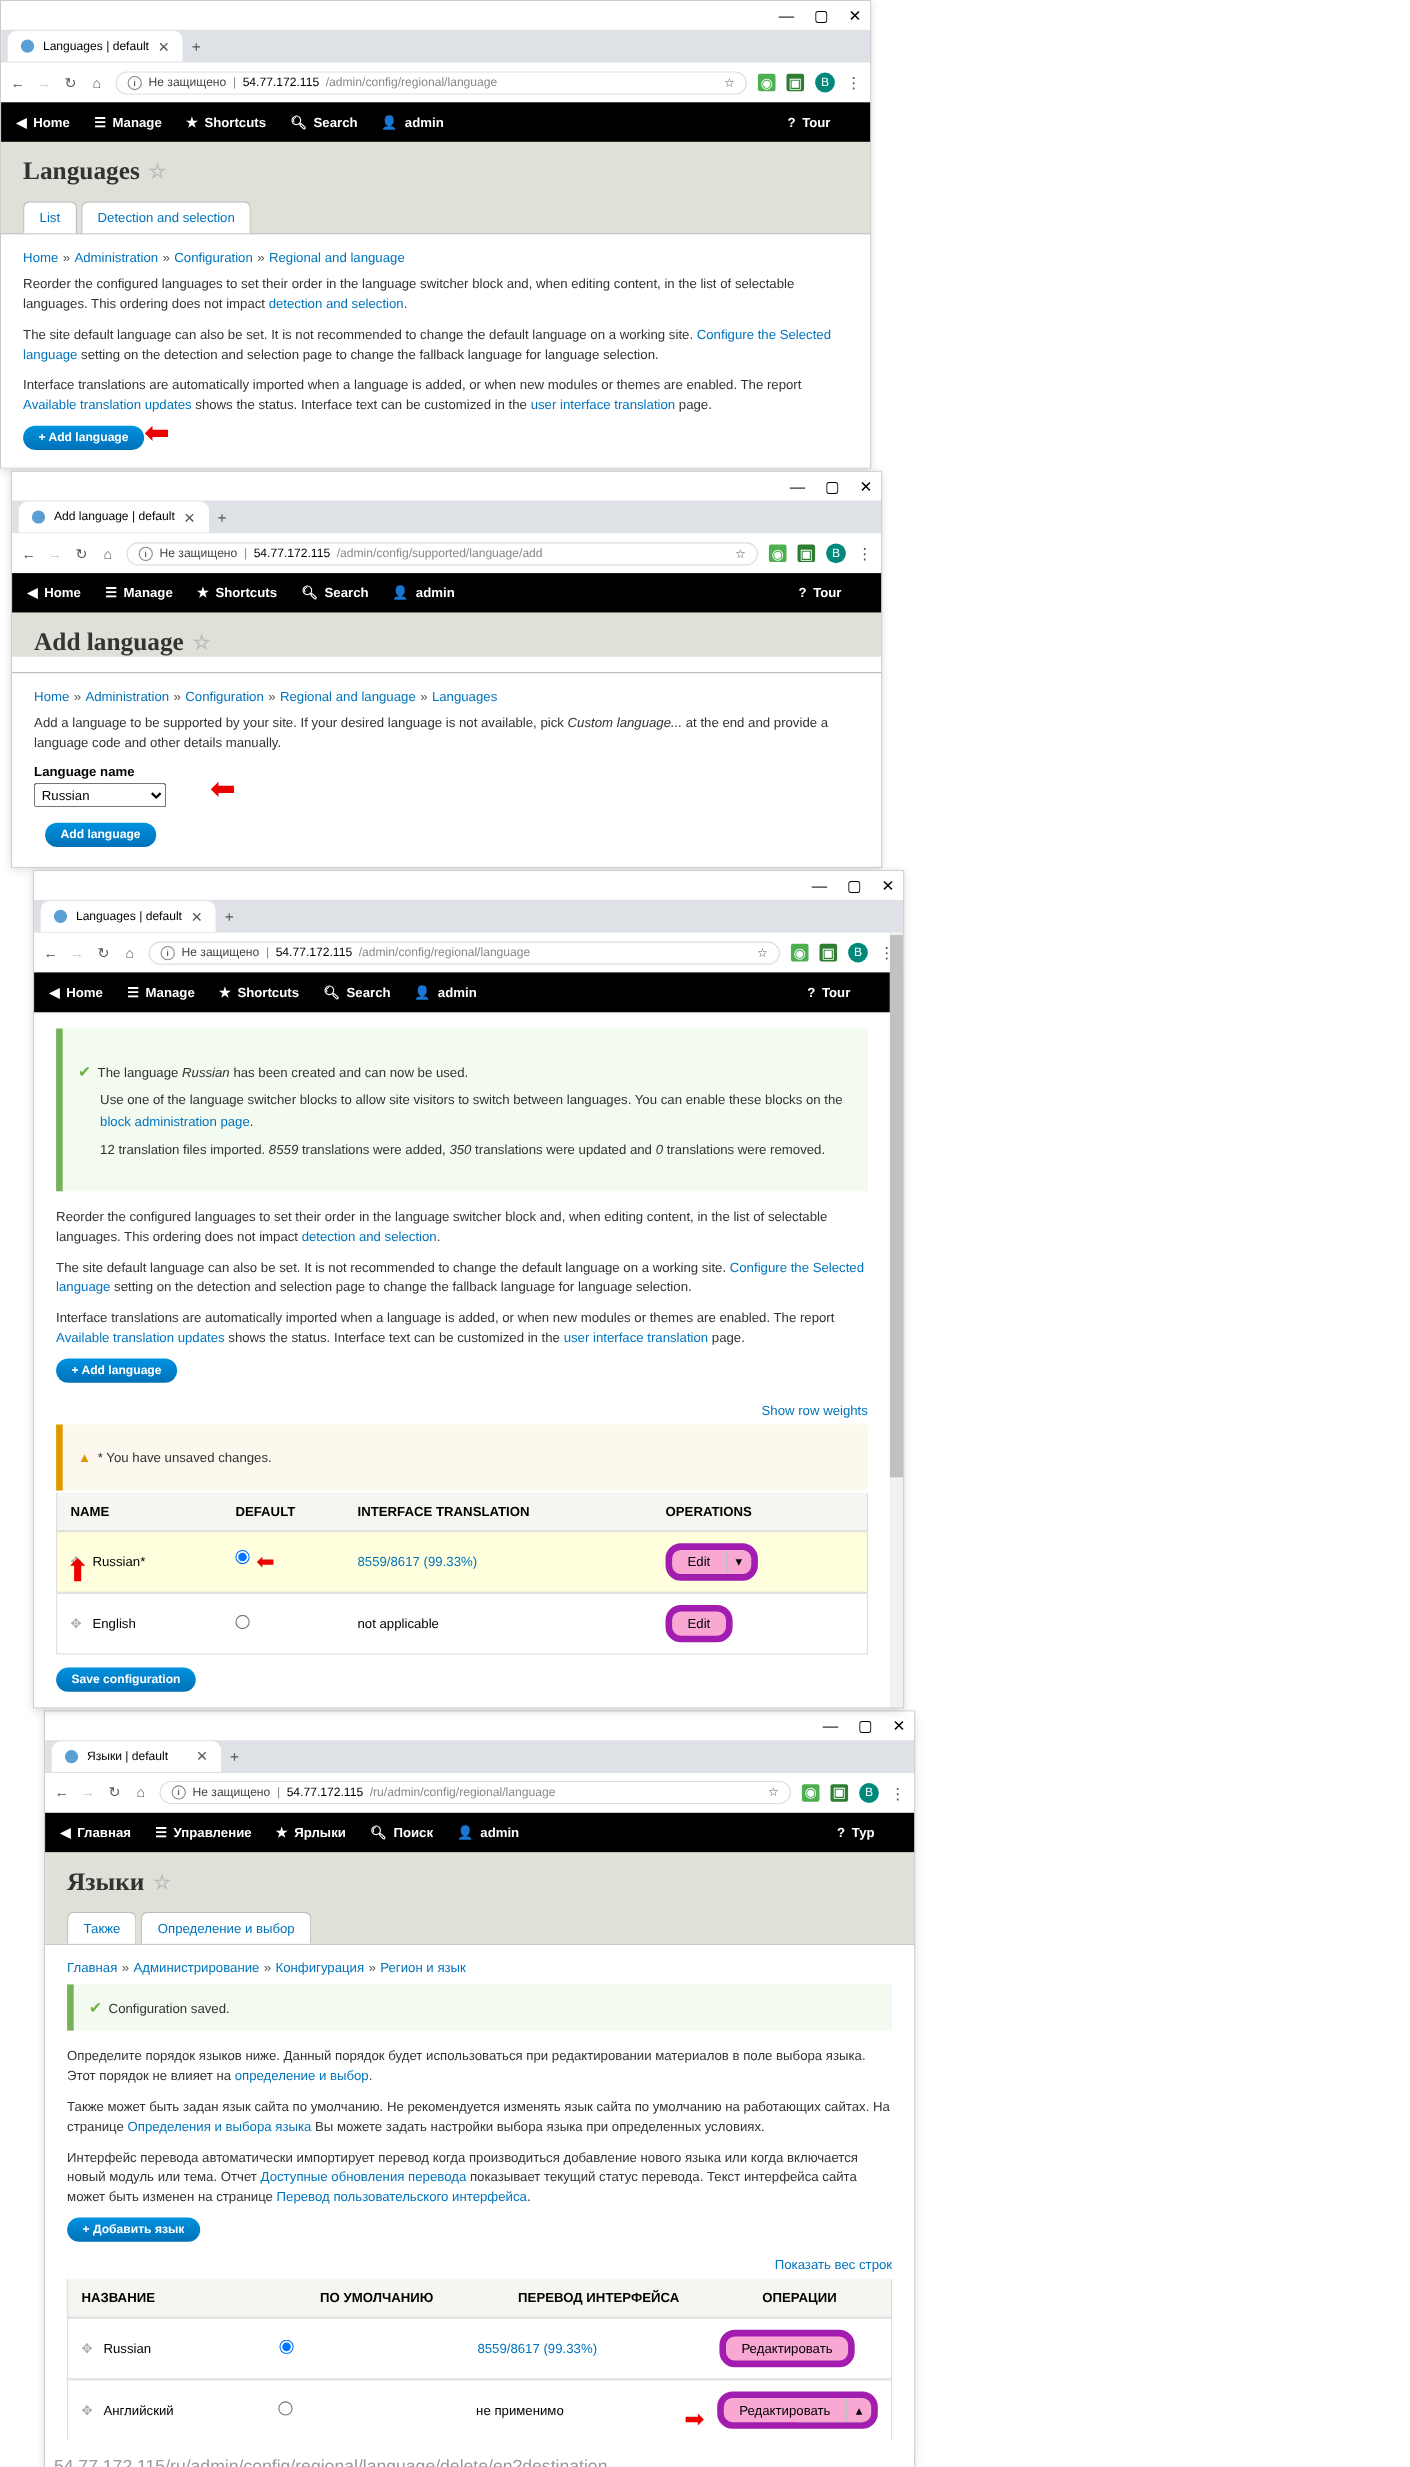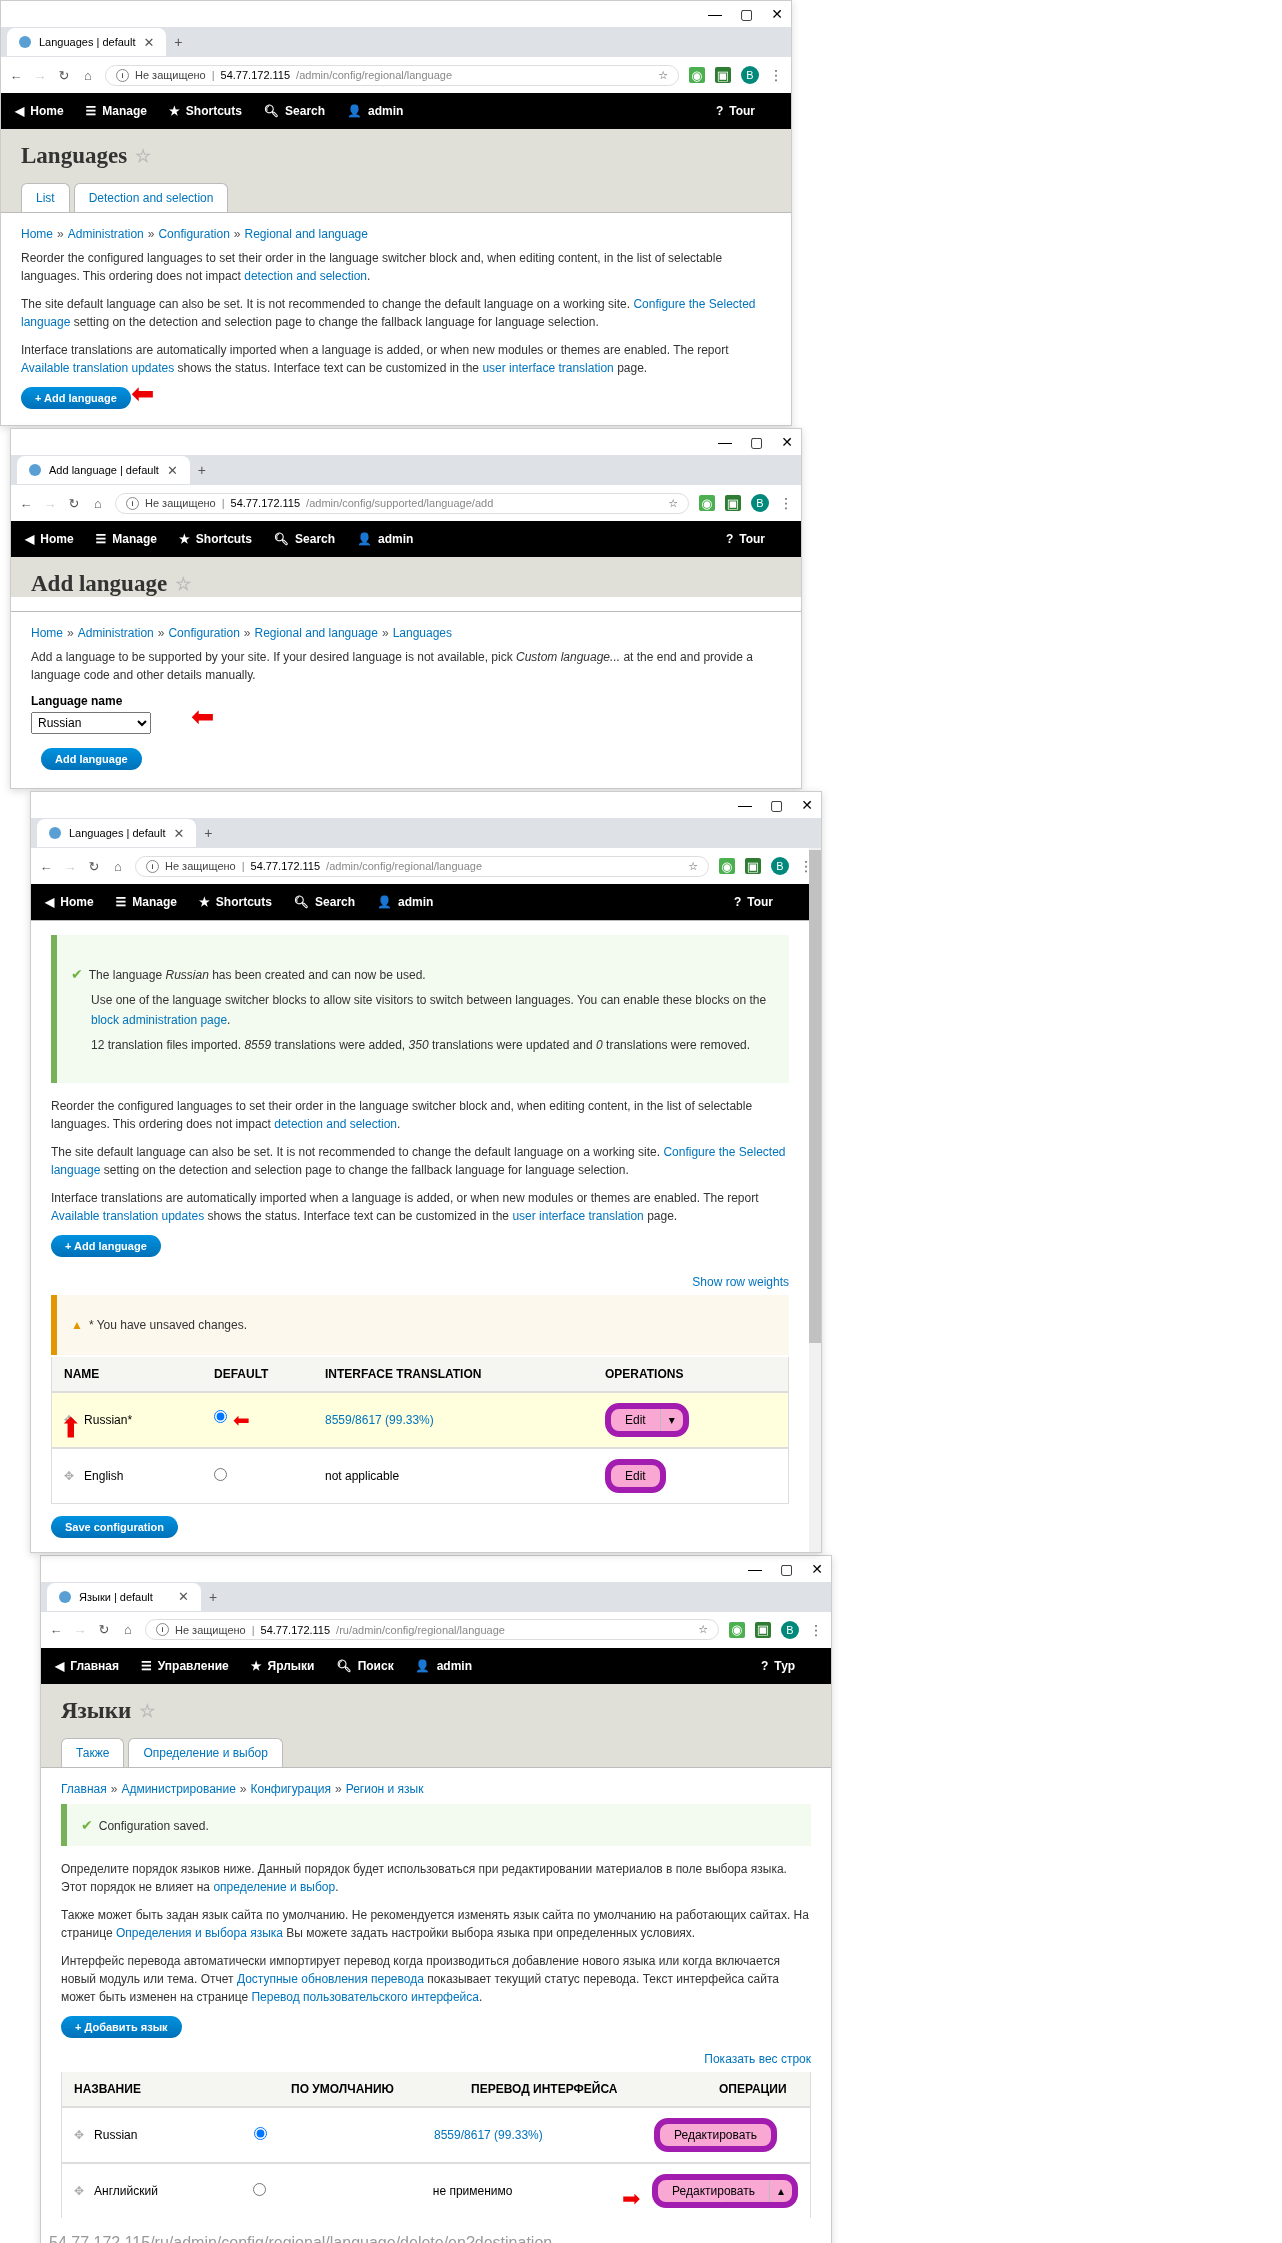"ПЕРЕВОД ИНТЕРФЕЙСА" div.c3 { width: 248px -> 222px }
